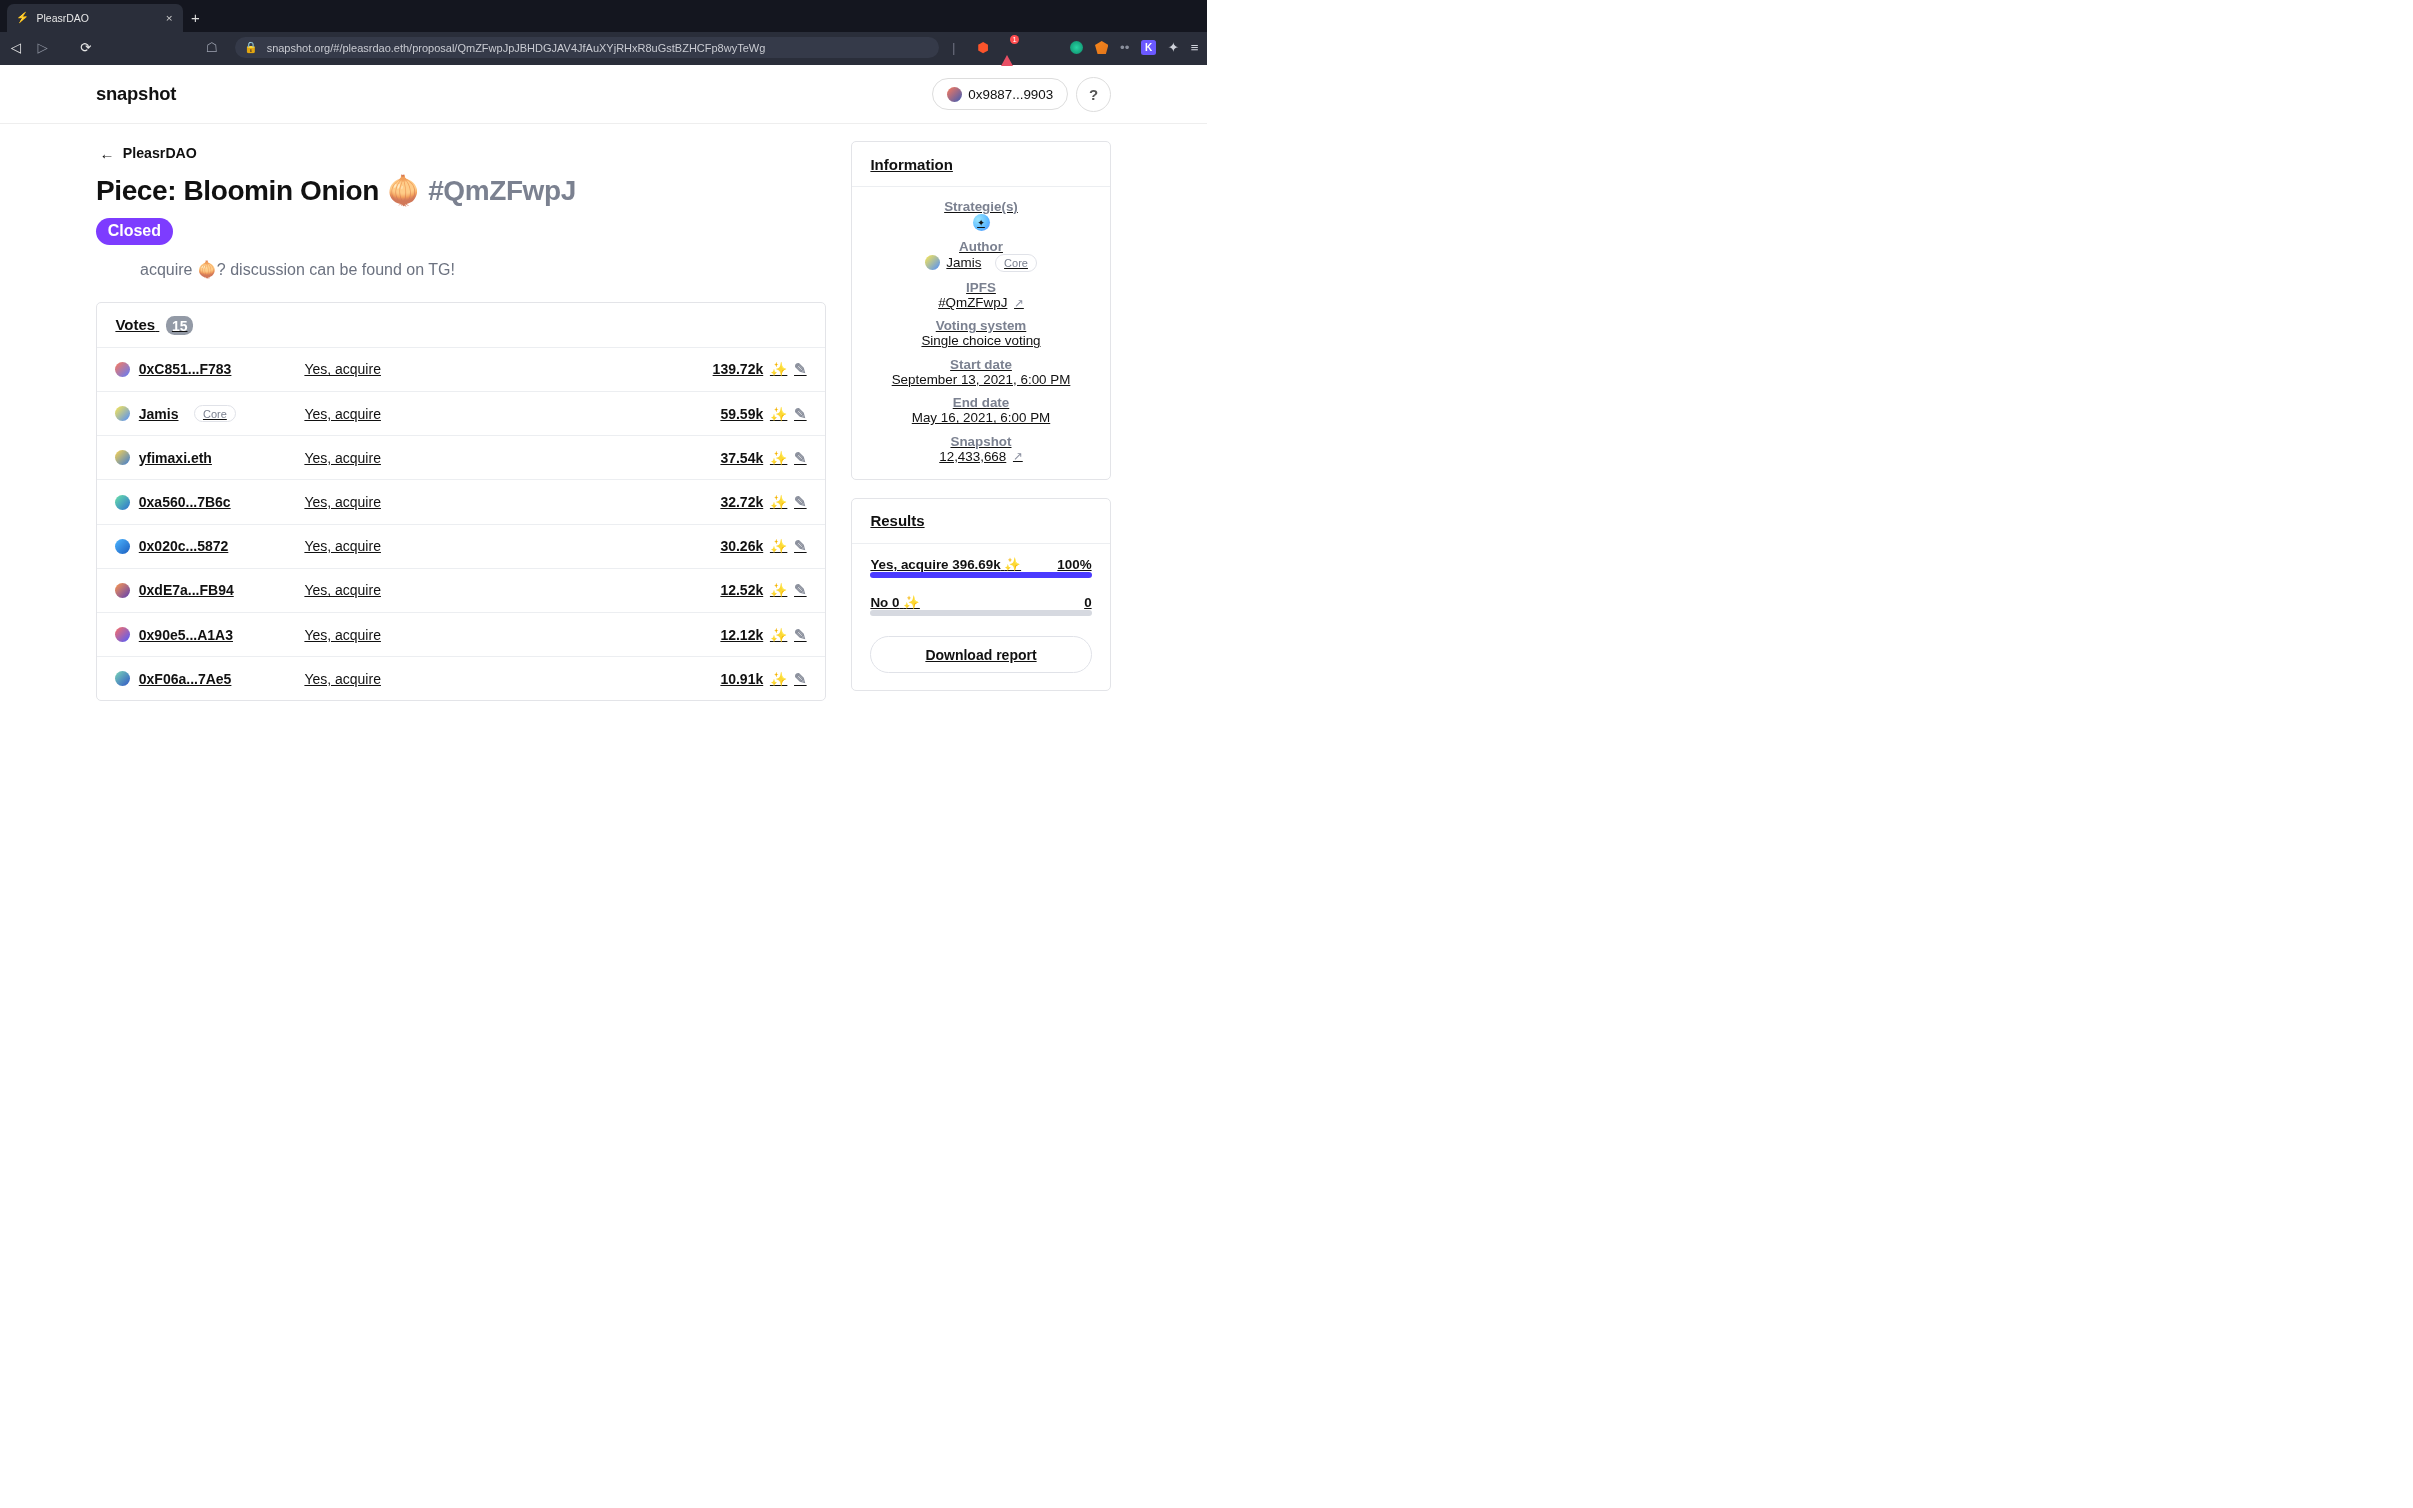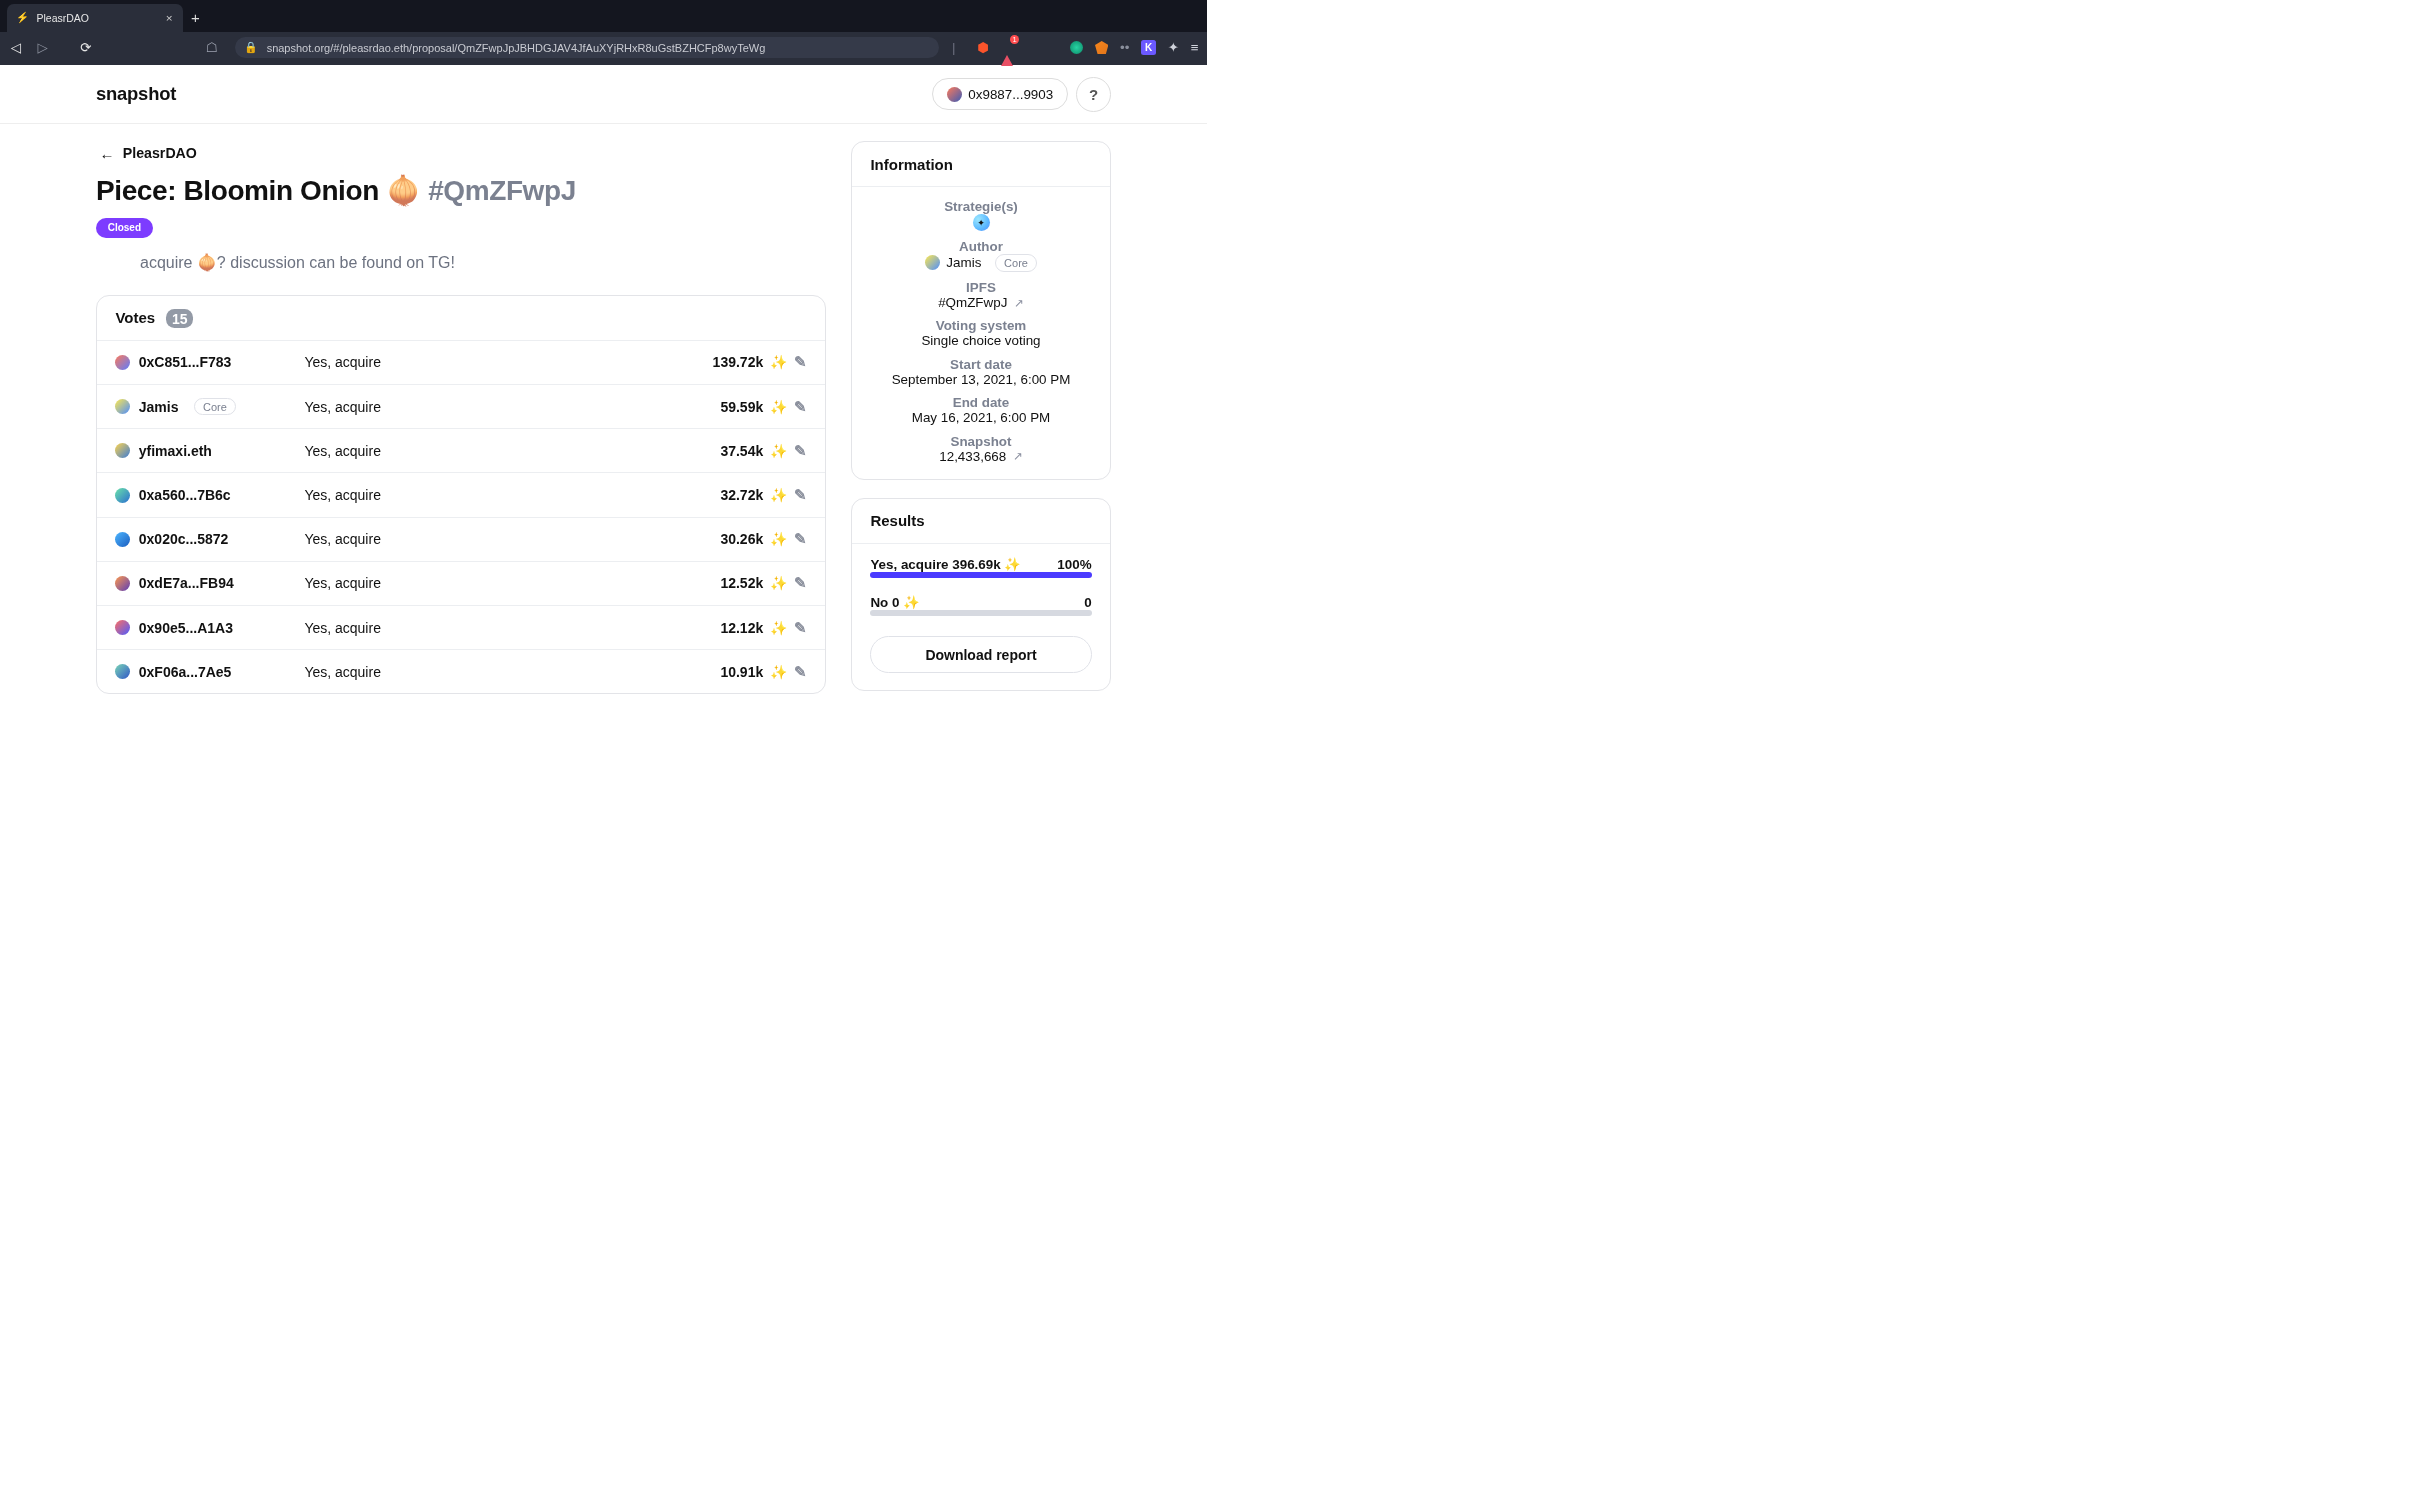"Information" .card { border-radius: 13px -> 5px; text-decoration: none -> underline }
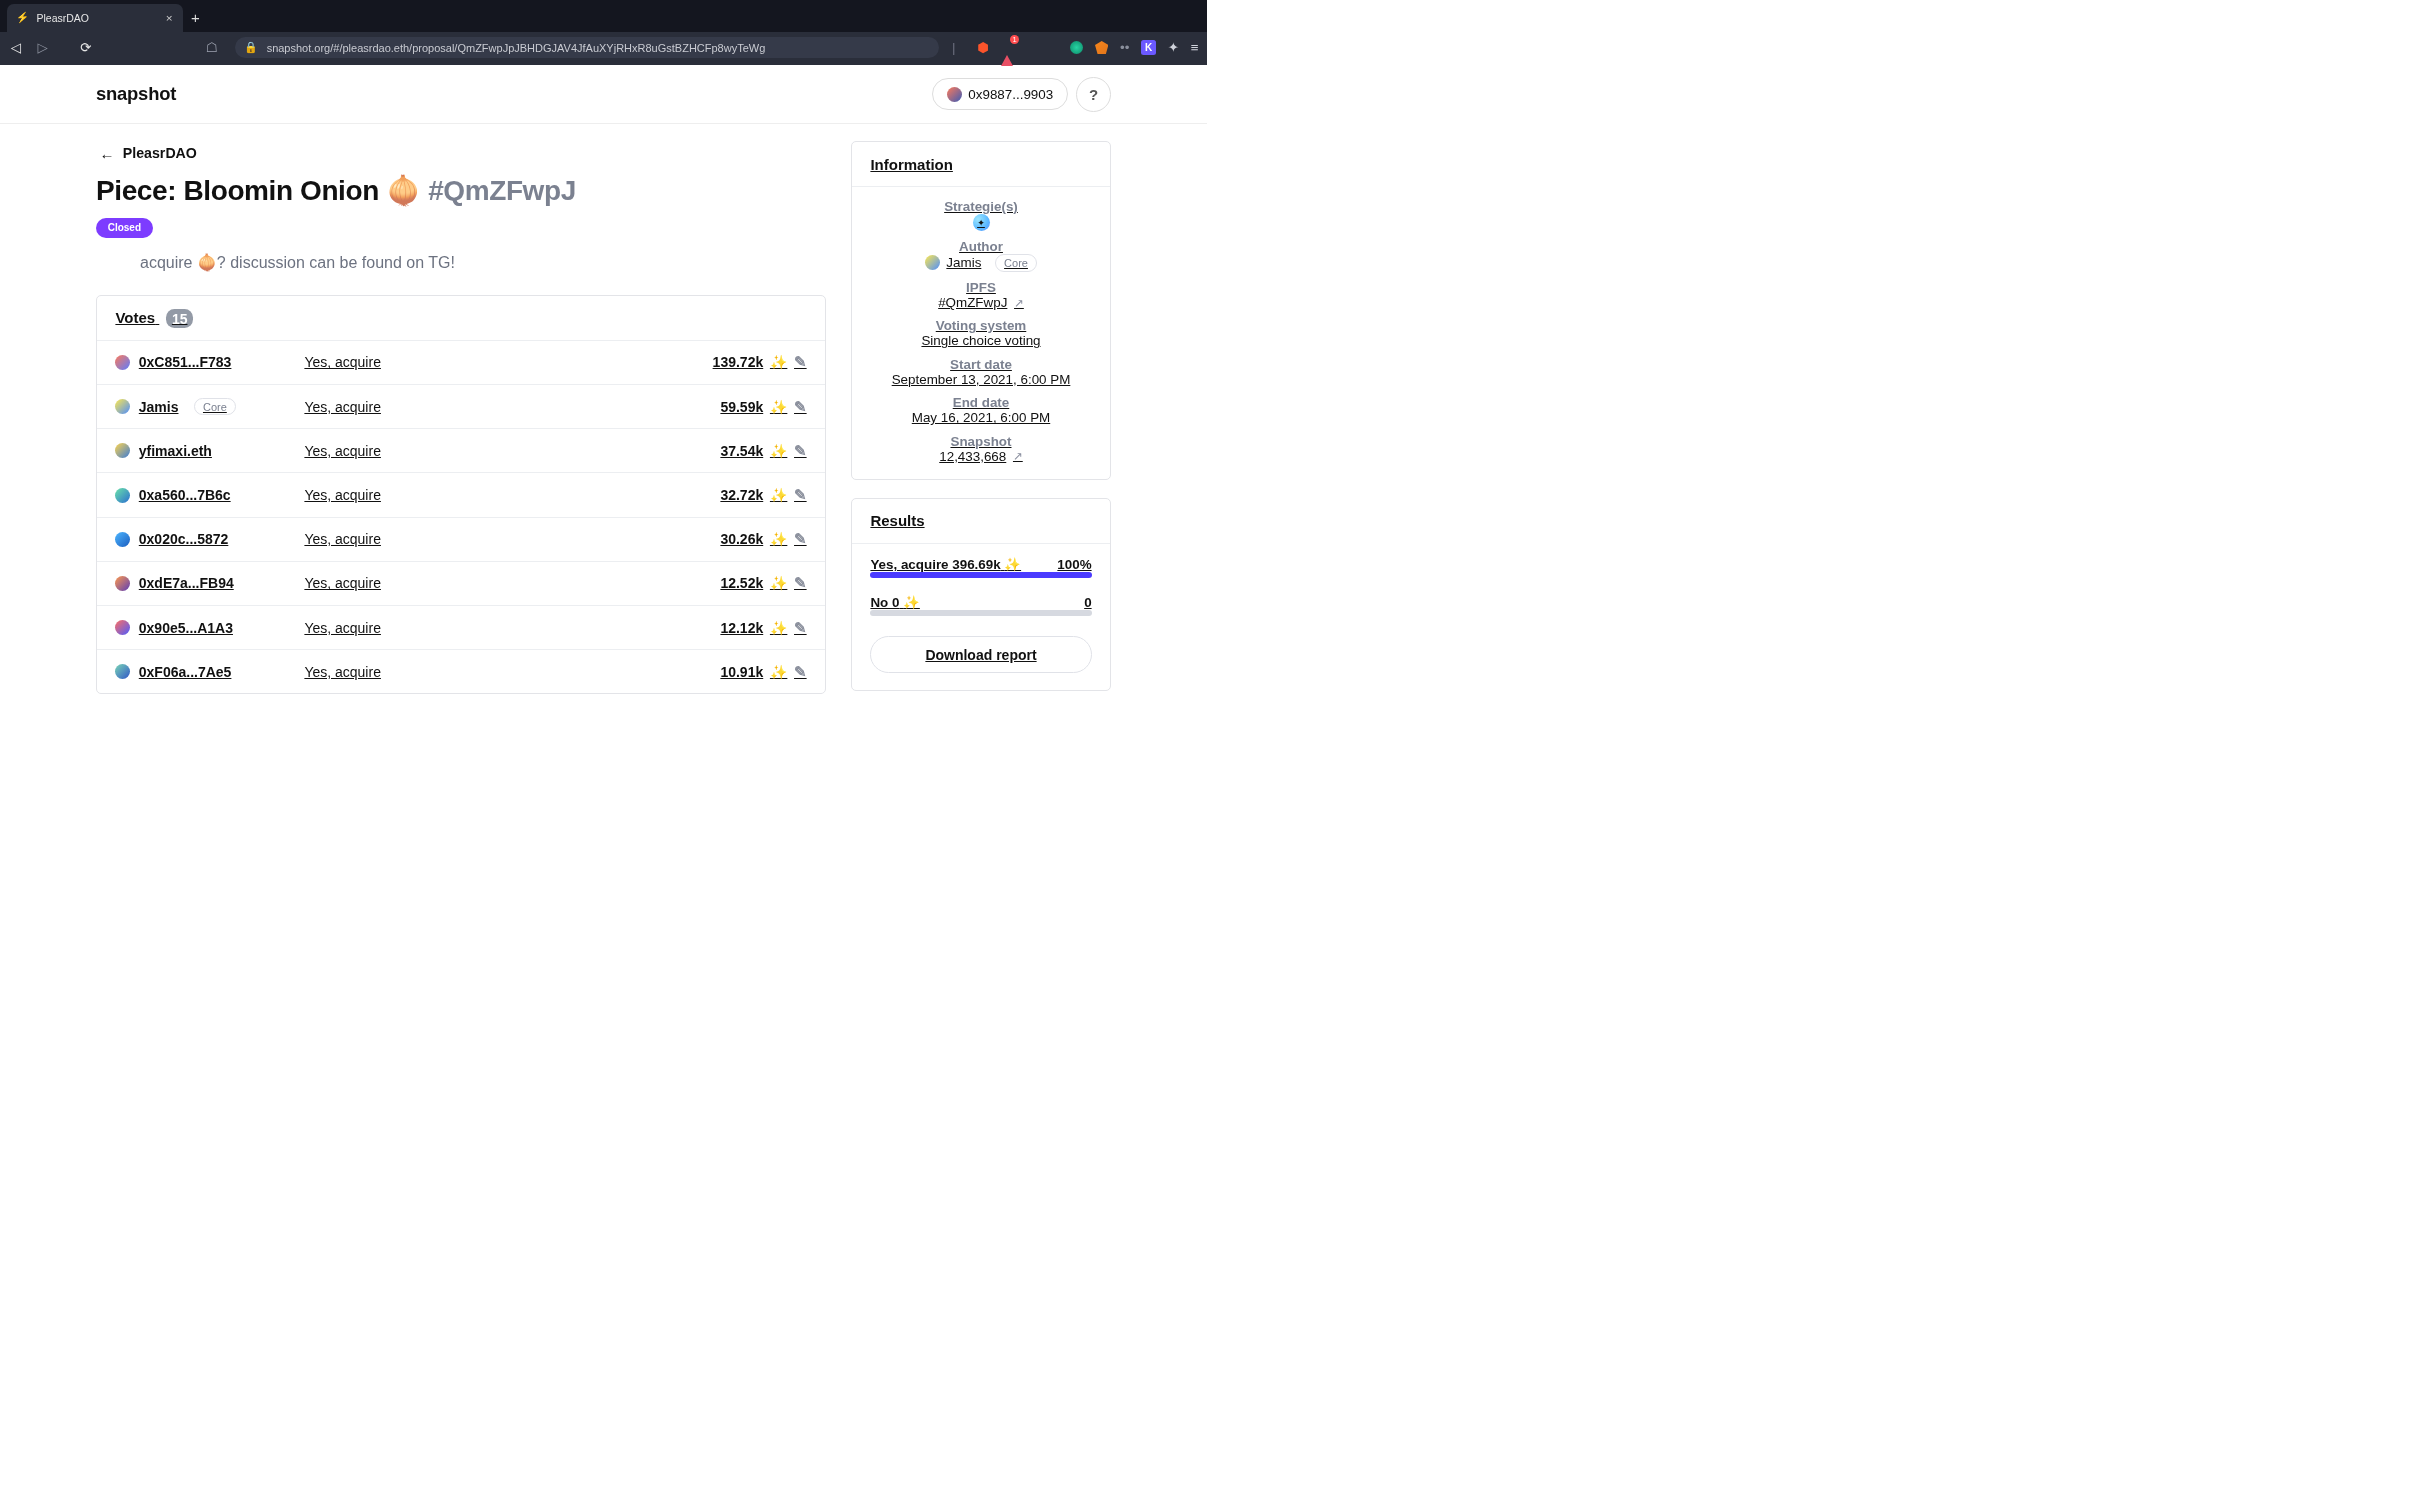"Closed" .status { font-size: 10px -> 16px }
